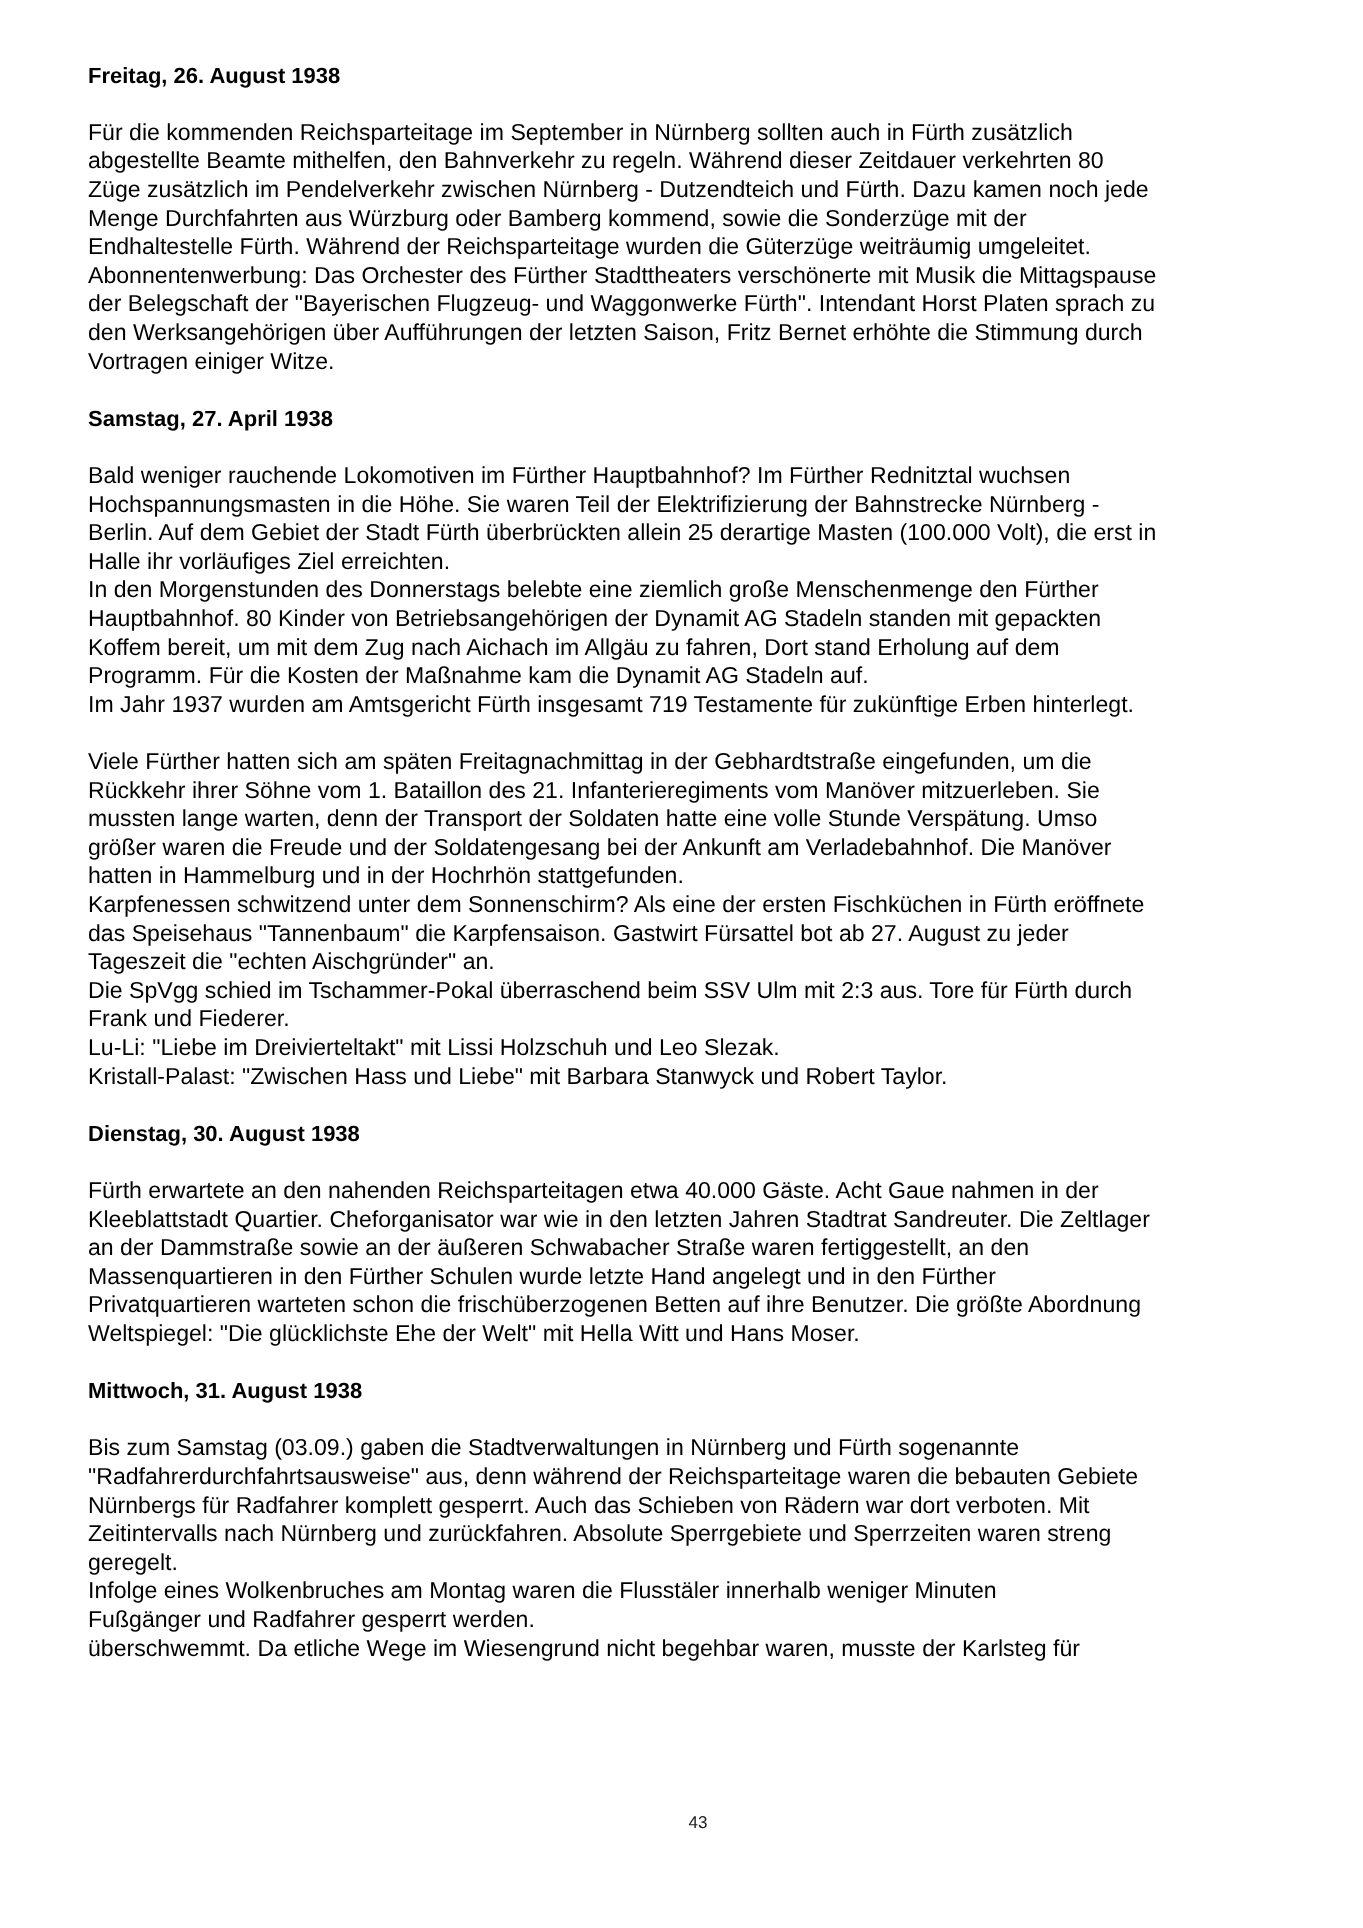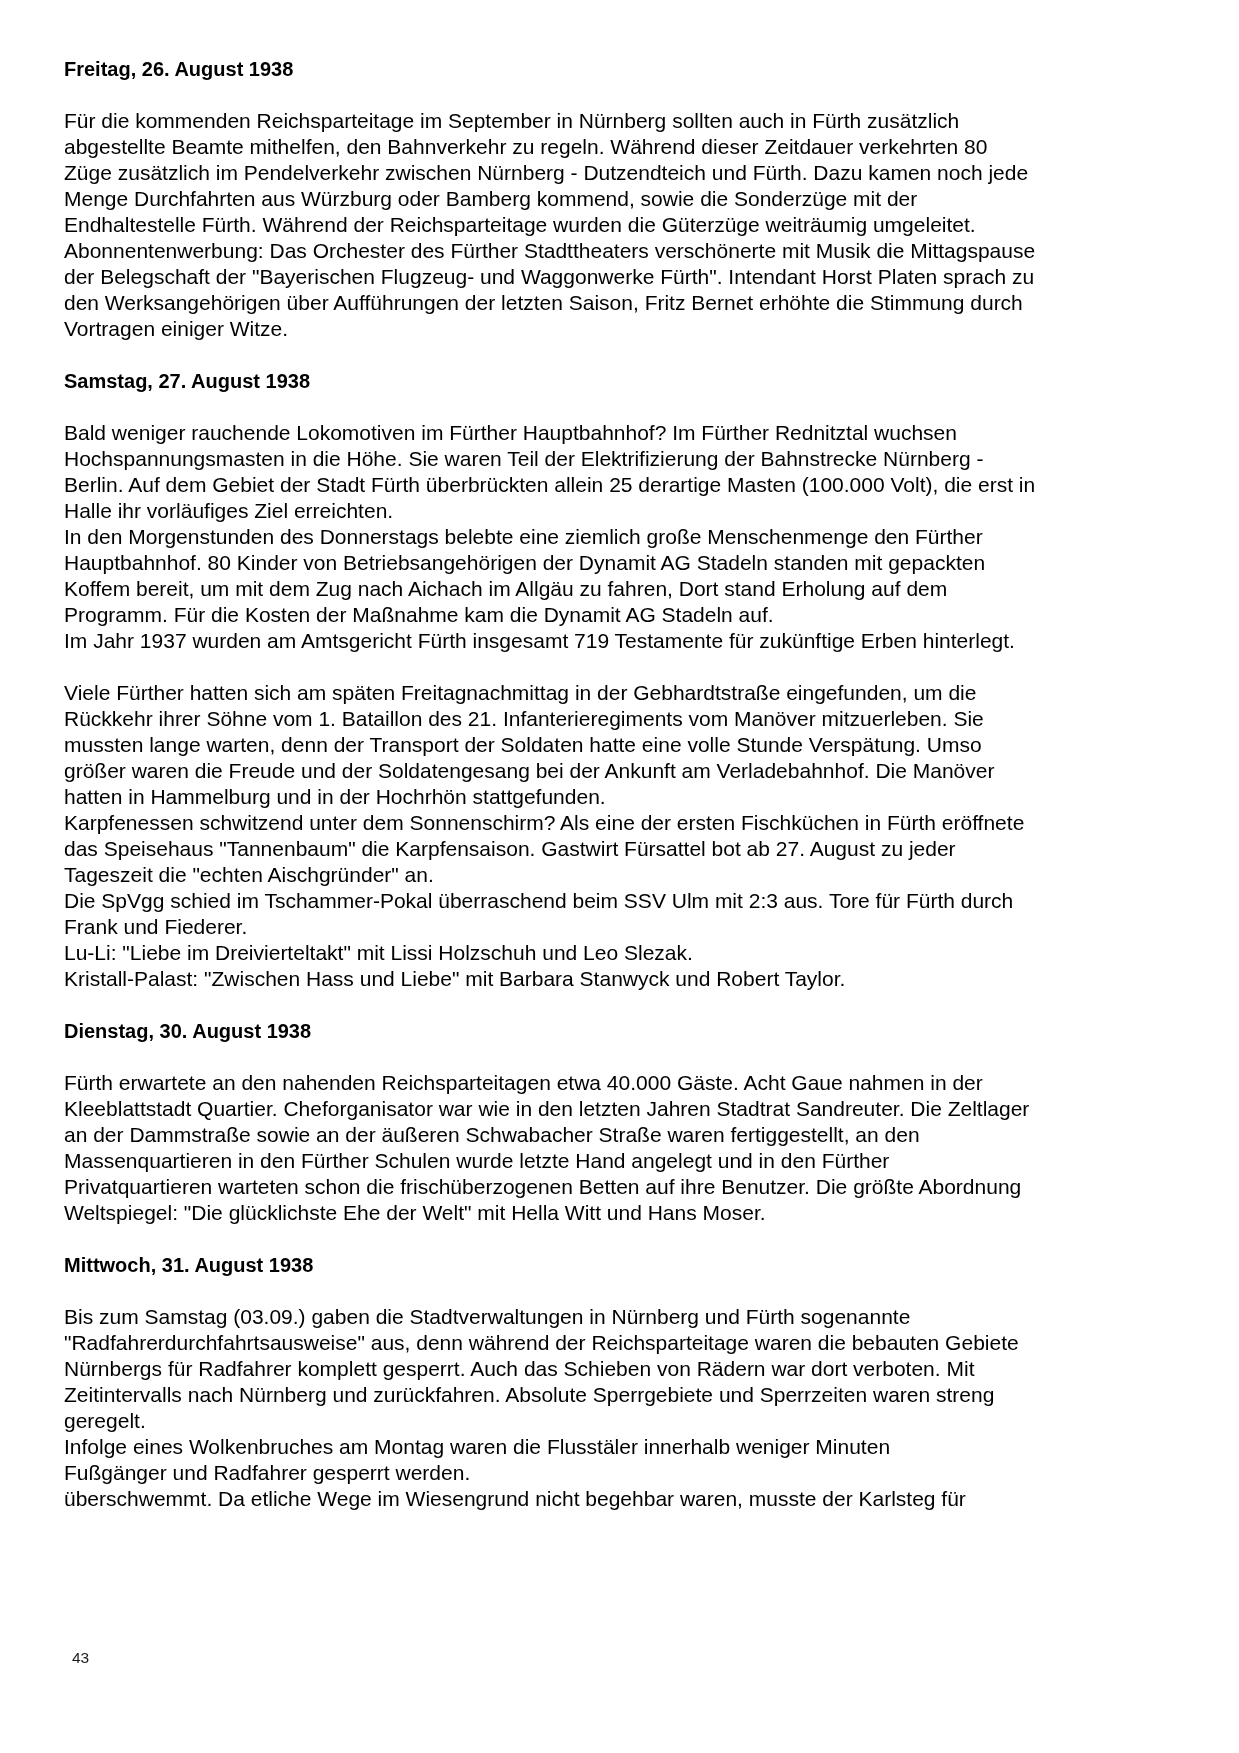"Freitag, 26. August 1938" .content { left: 64px -> 80px }
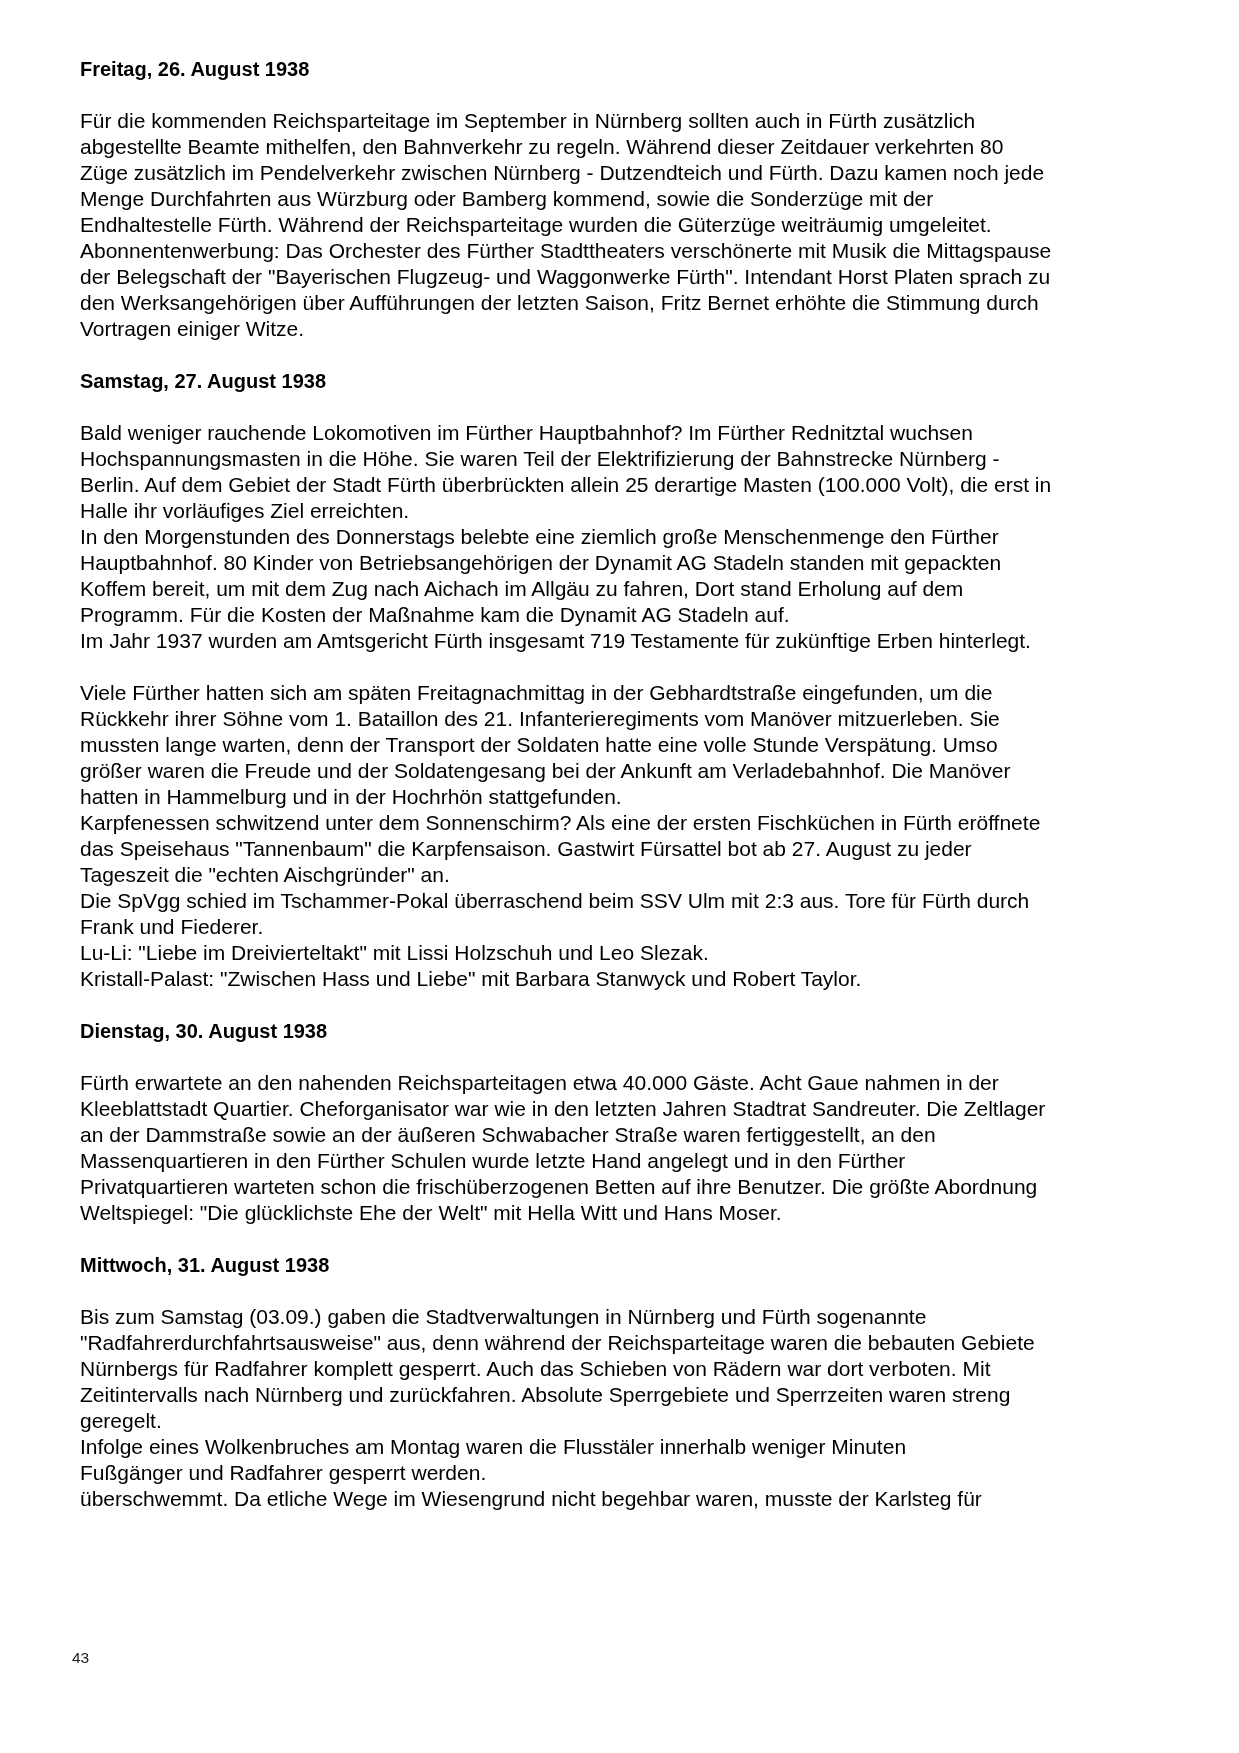"Samstag, 27. August 1938" h2.section-heading { text: August -> April }
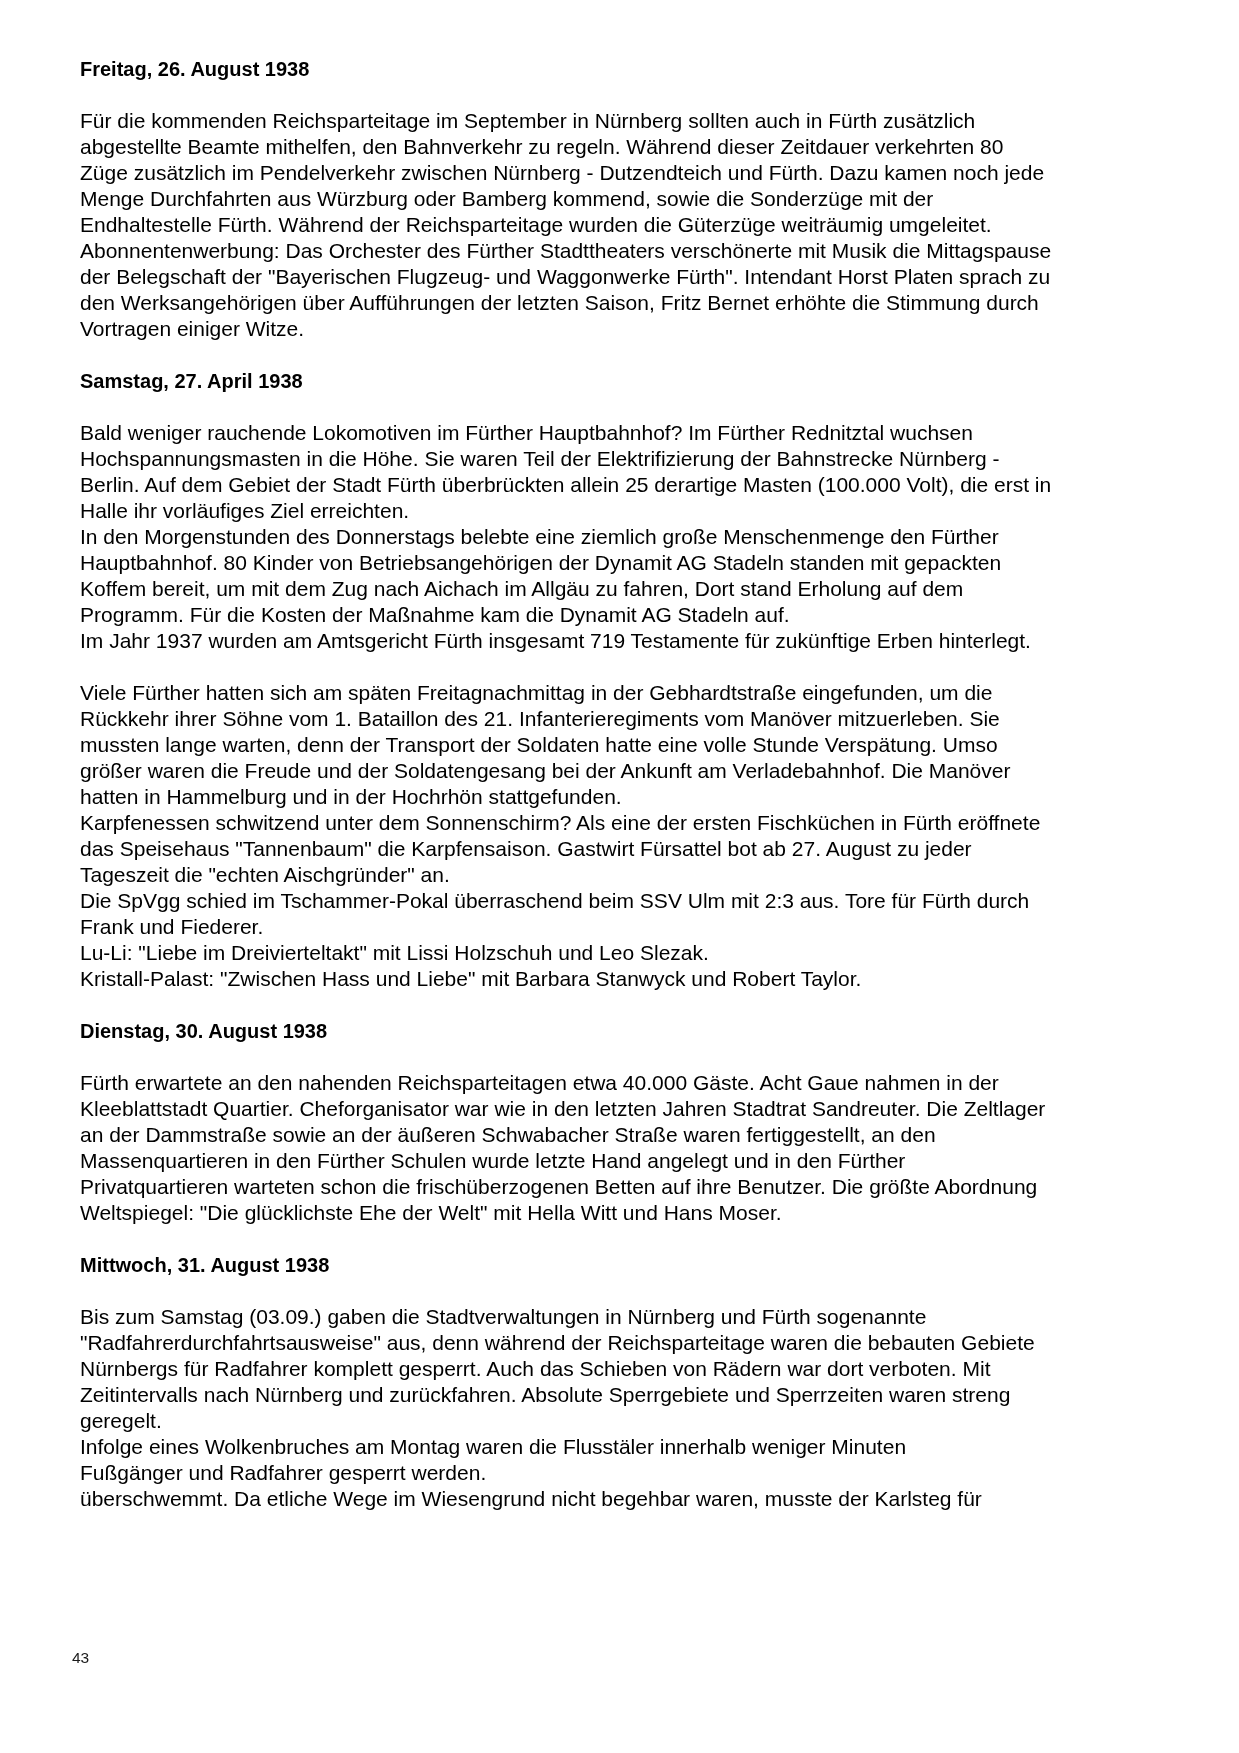"43" .page-footer { left: 72px -> 92px; text-align: none -> center }
